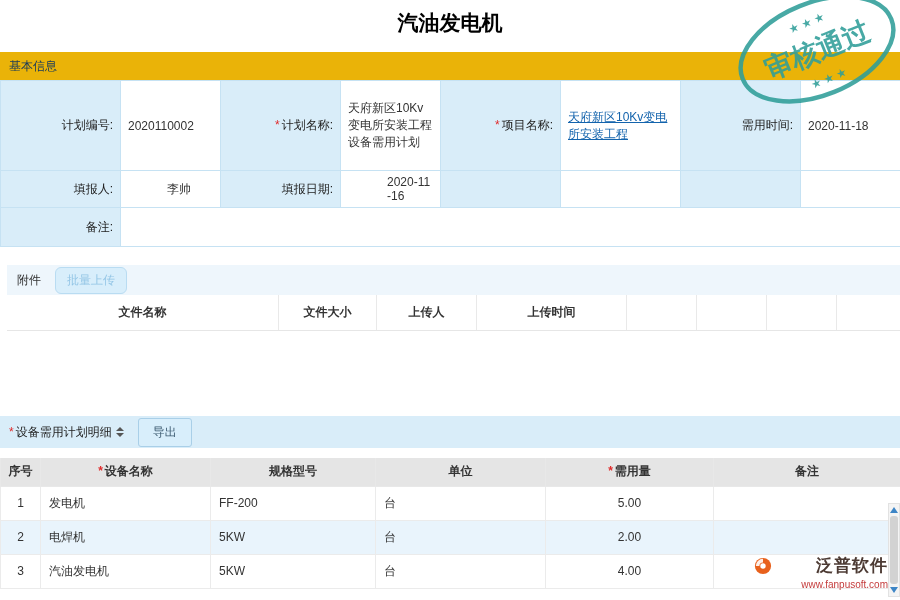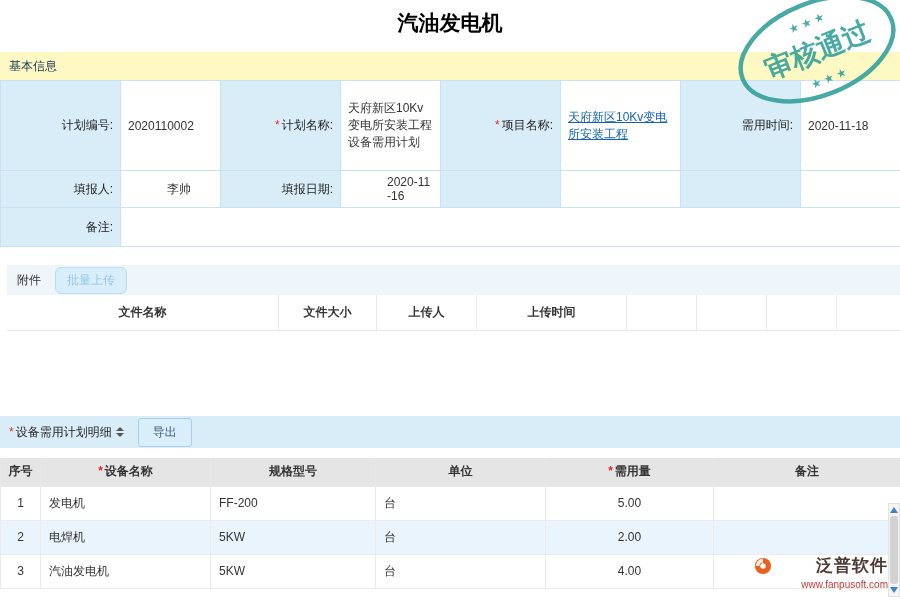"基本信息" .sec-bar { background: #fef9c3 -> #eab308 }
